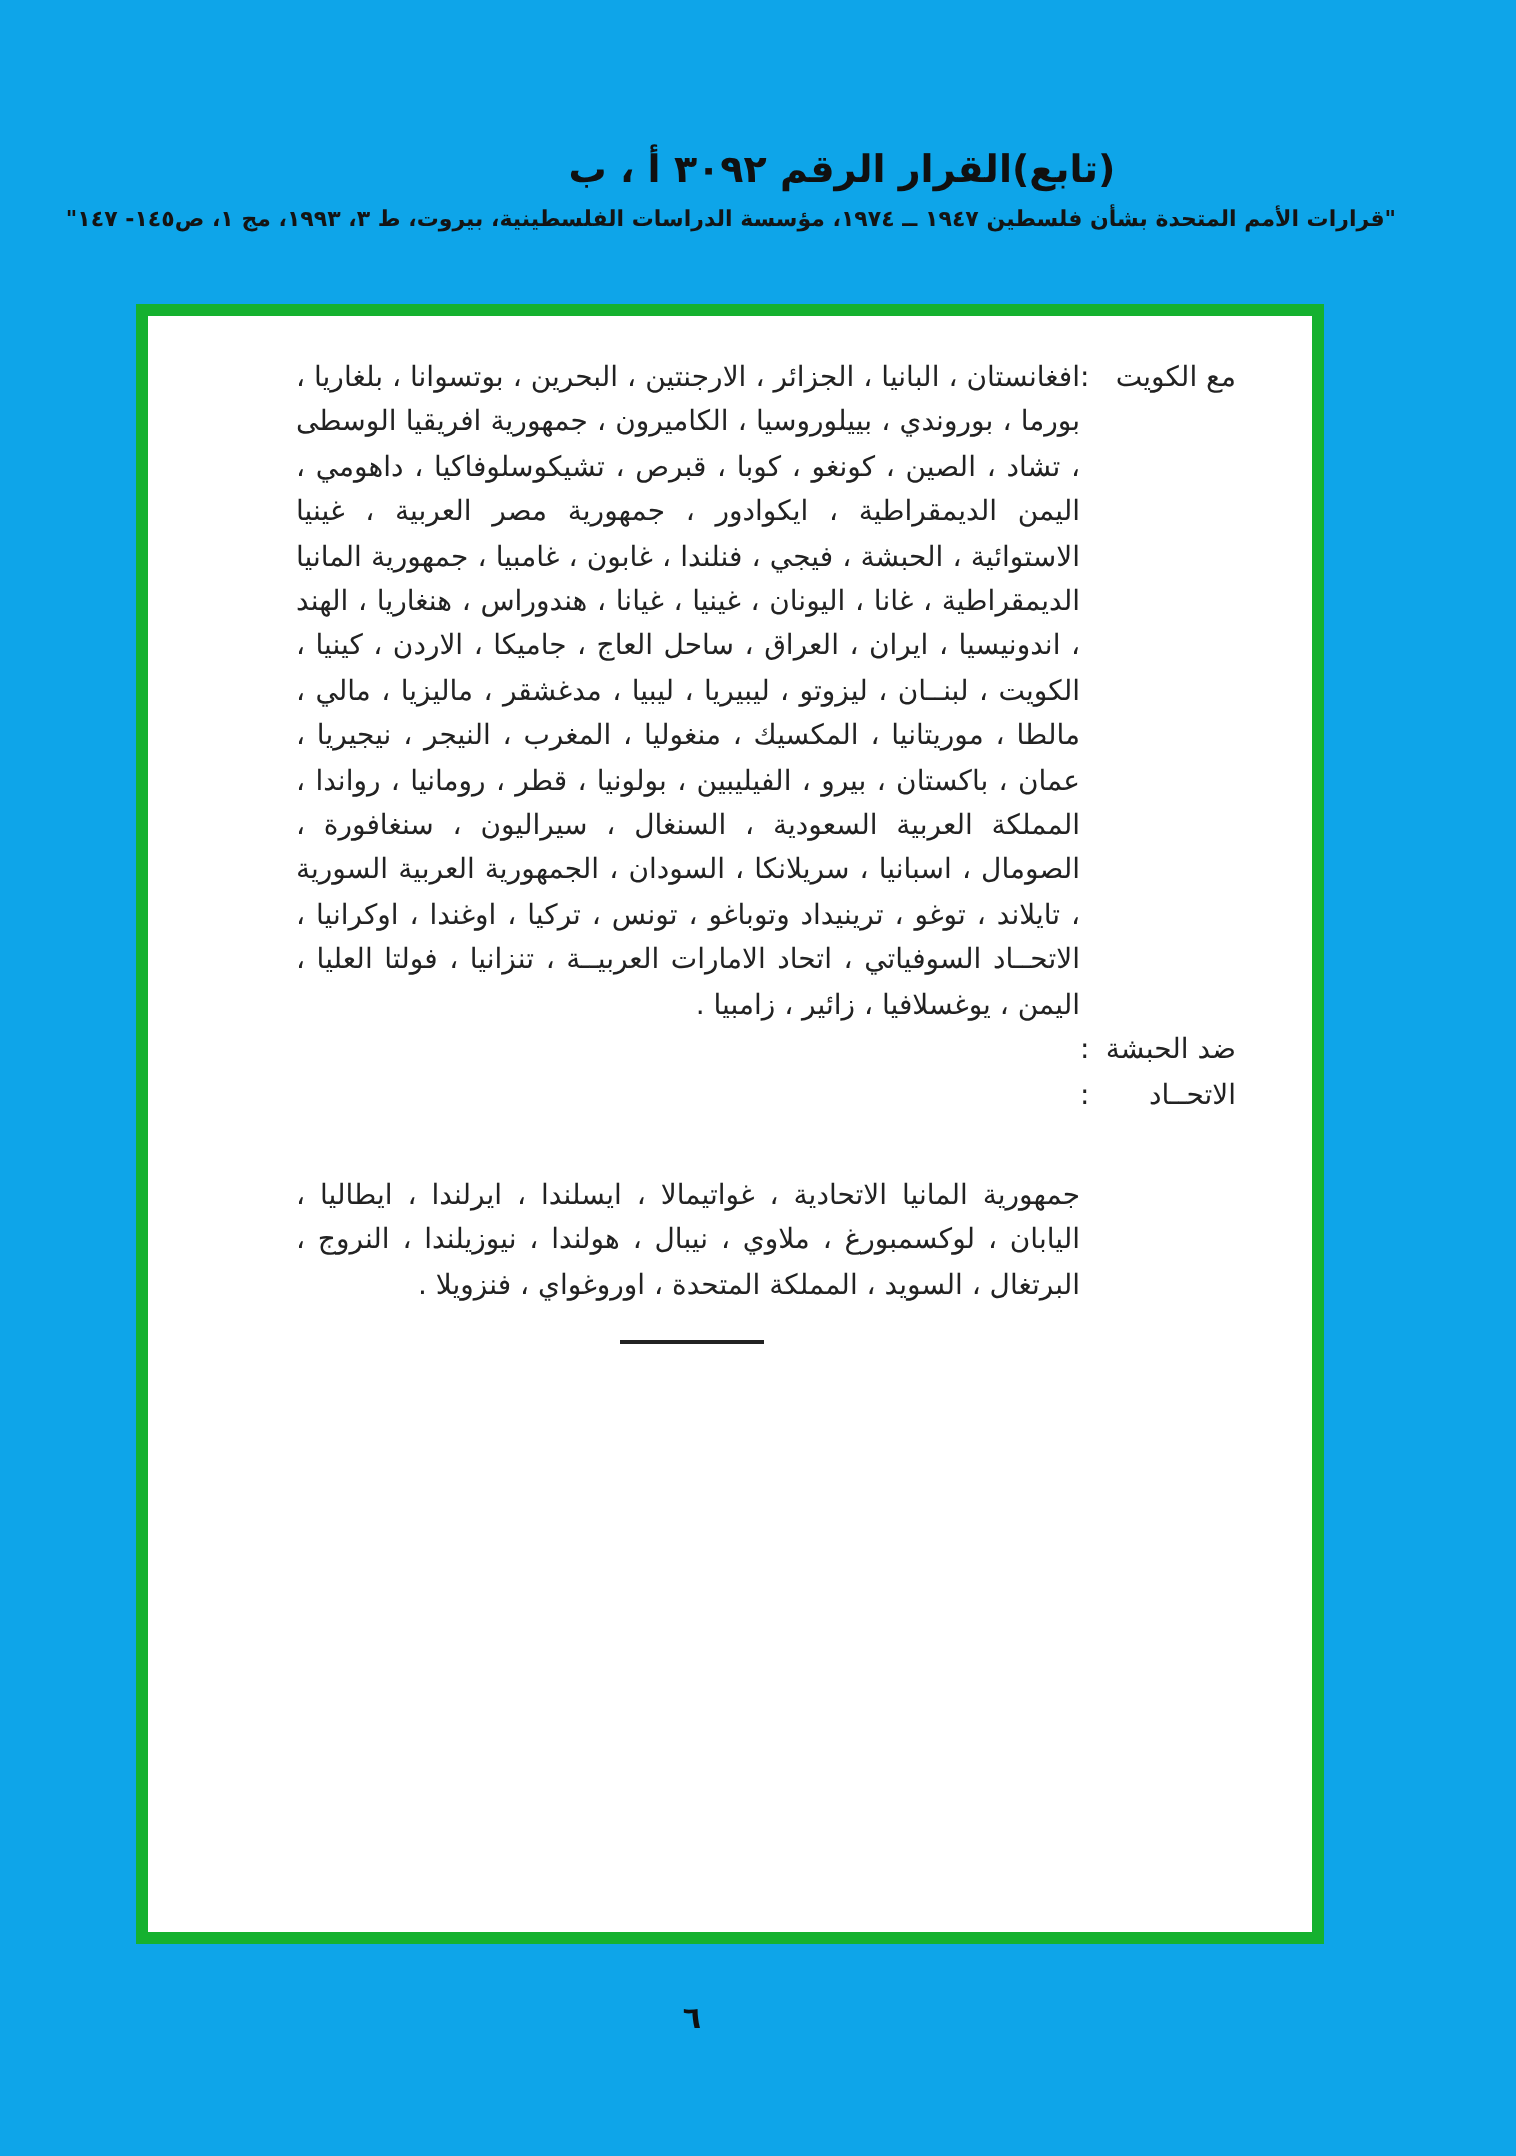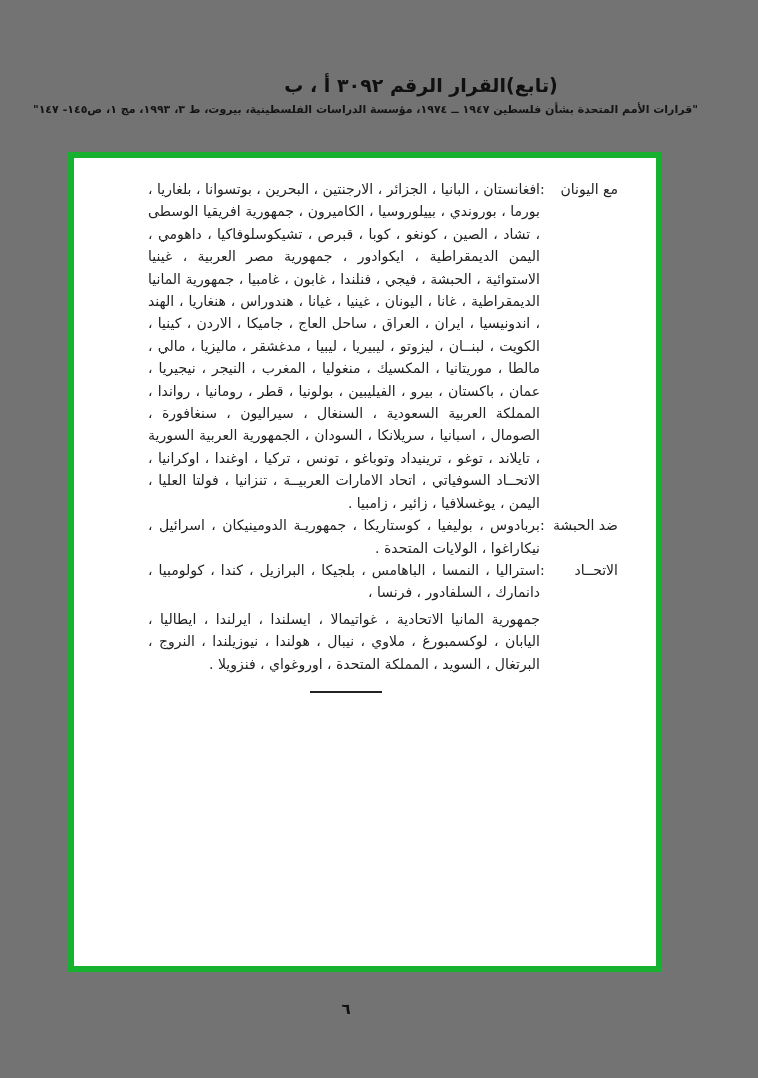"(تابع)القرار الرقم ٣٠٩٢ أ ،" .page { background: #737373 -> #0ea5e9 }
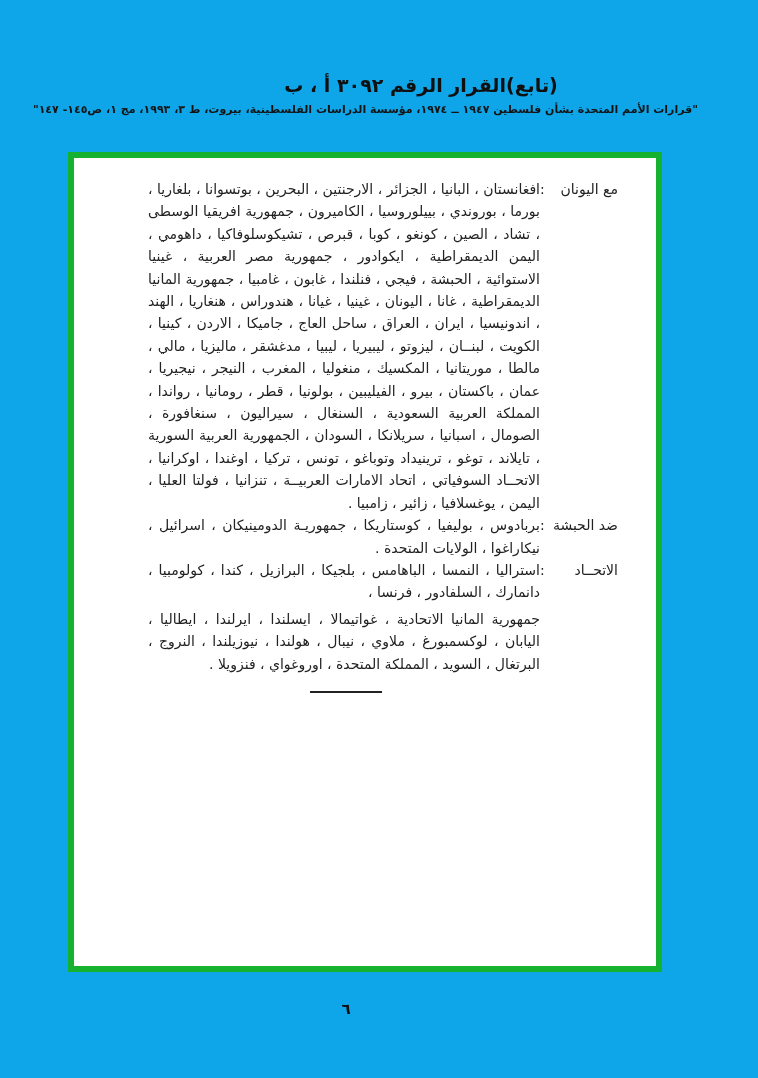"مع اليونان" span.lbl { text: اليونان -> الكويت }
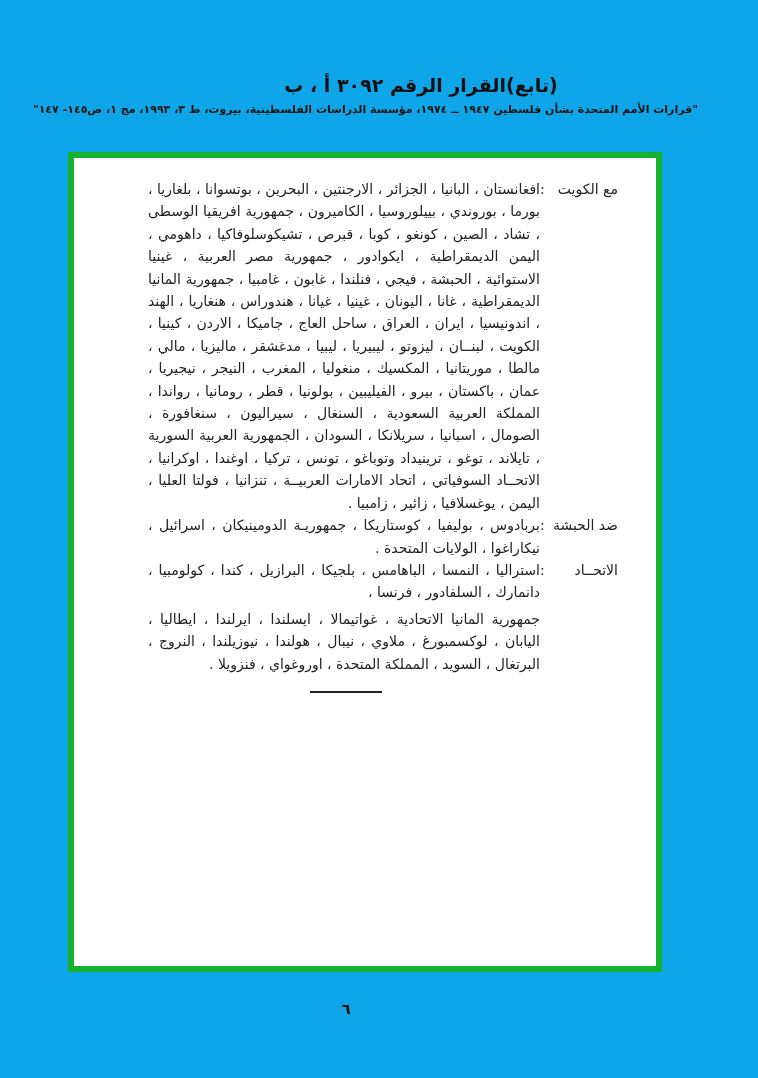"بربادوس ، بوليفيا ، كوستاريكا" div.body-cell { html: <div>بربادوس ، بوليفيا ، كوستاريكا ، جمهوريـة الدومينيكان ، اسرائيل ، نيكاراغوا ، الولايات المتحدة .</div> -> none }
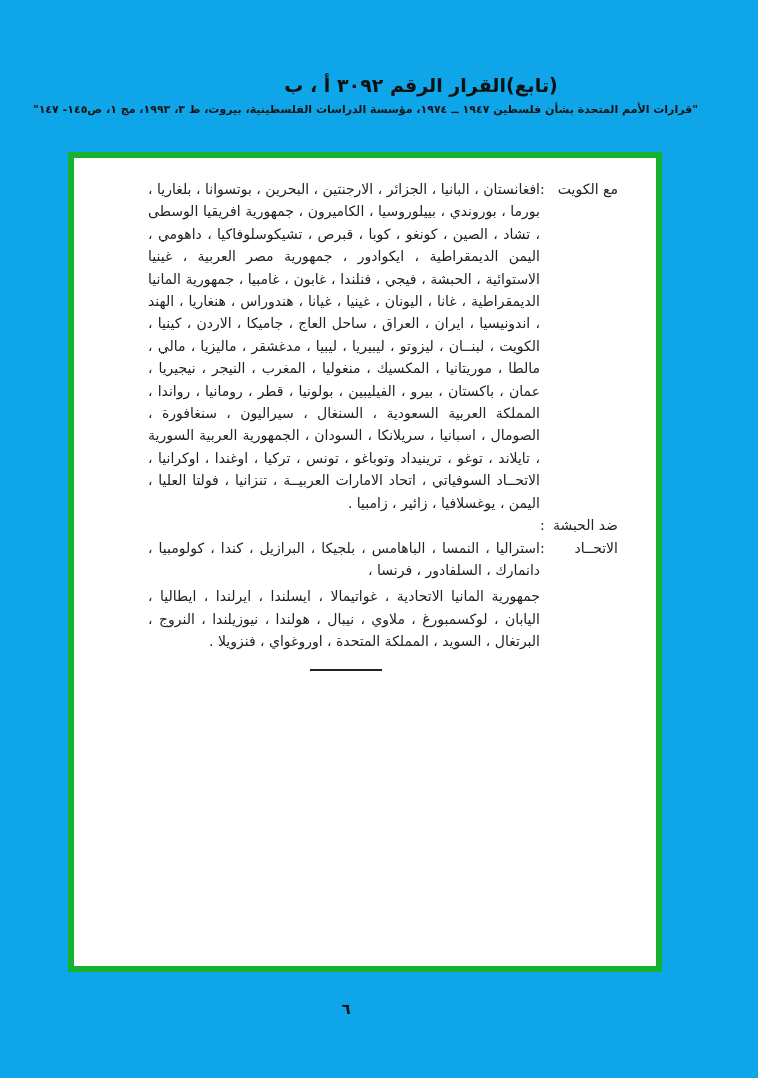"استراليا ، النمسا ، الباهامس" div.body-cell { html: <div>استراليا ، النمسا ، الباهامس ، بلجيكا ، البرازيل ، كندا ، كولومبيا ، دانمارك ، السلفادور ، فرنسا ،</div> -> none }
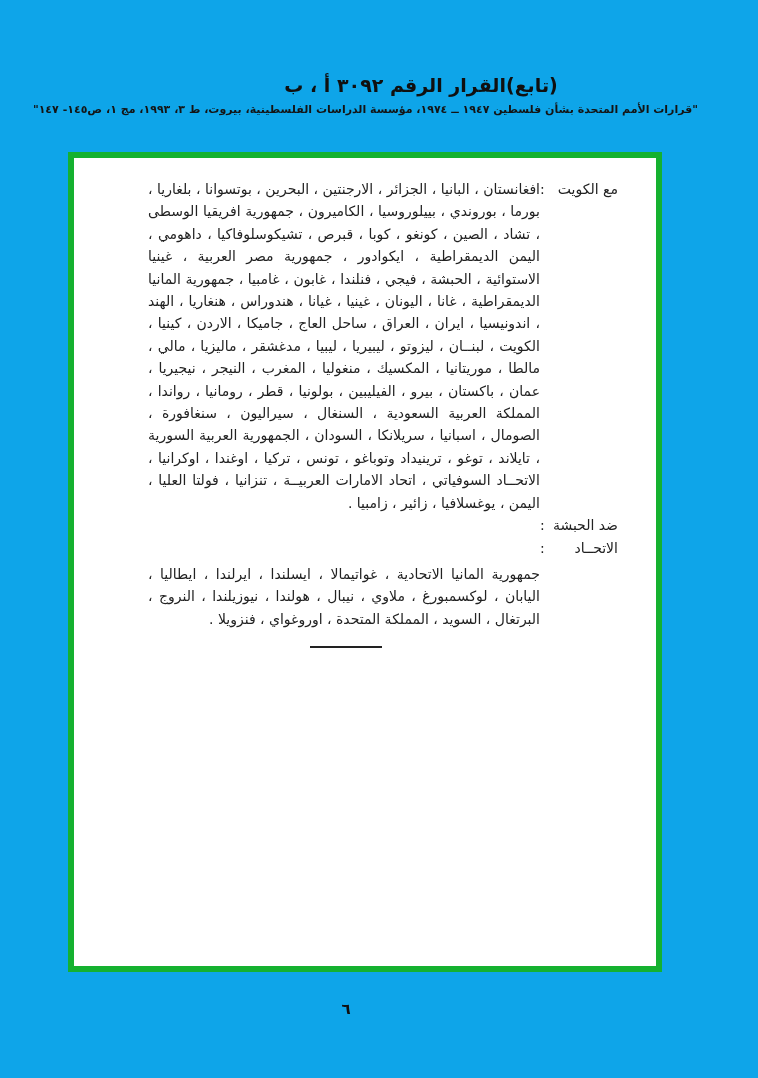"جمهورية المانيا الاتحادية ، غواتيمالا" .section.continuation { margin-top: 4px -> 28px }
